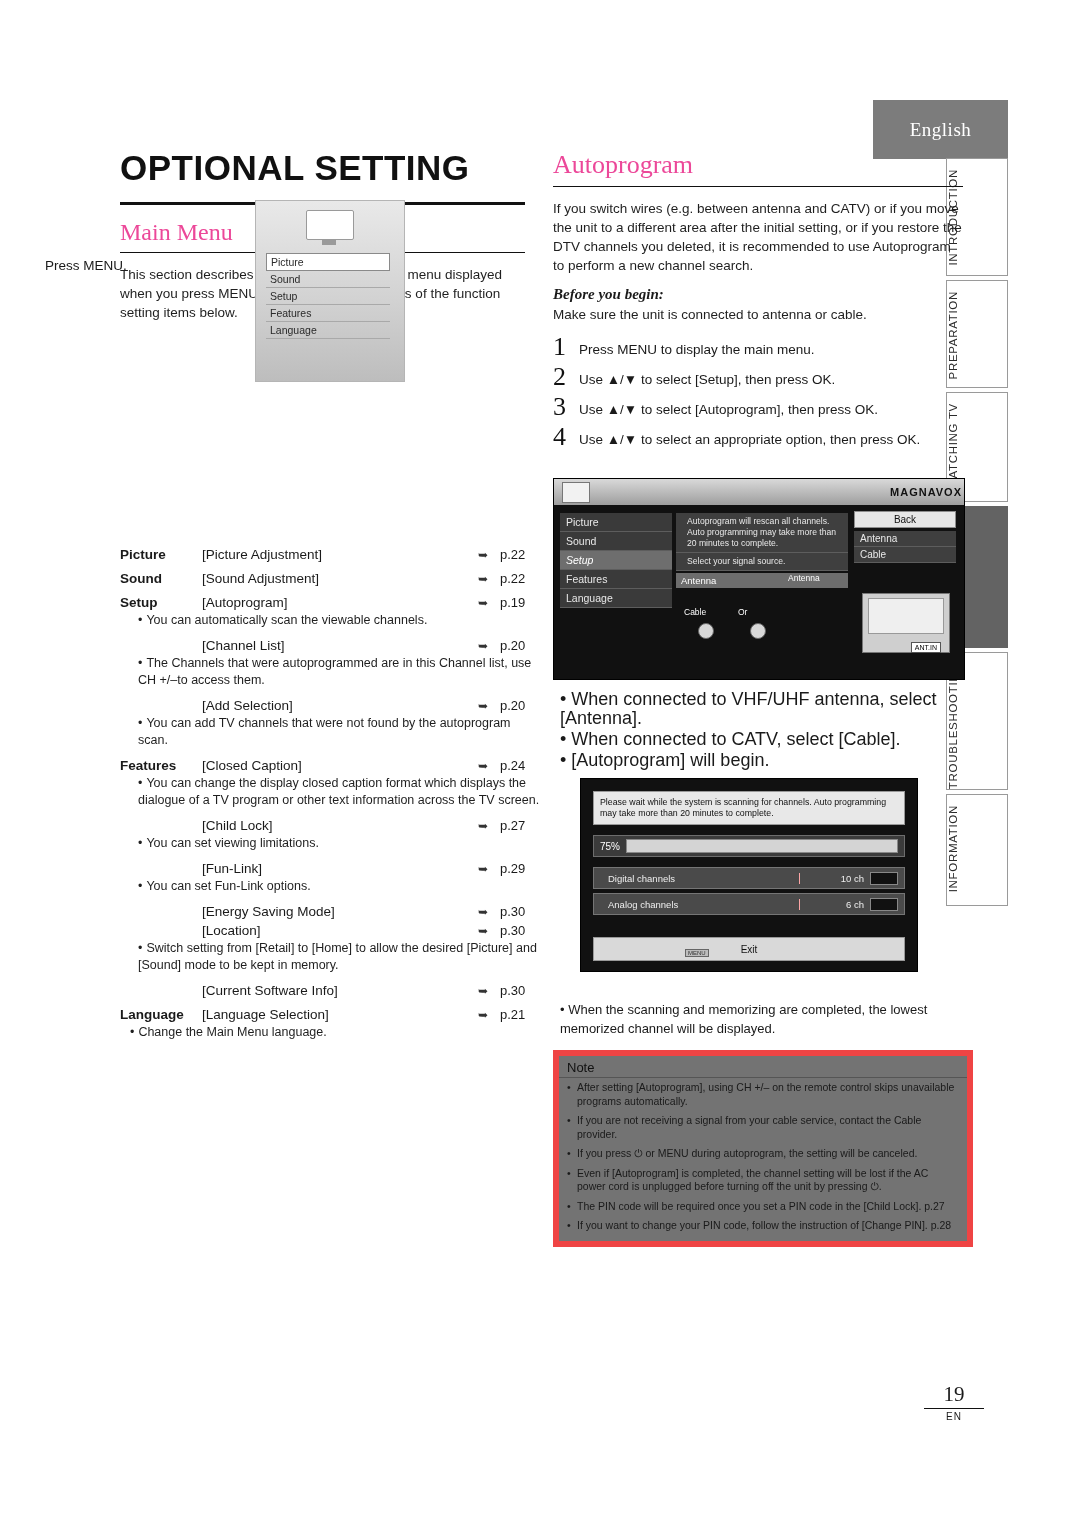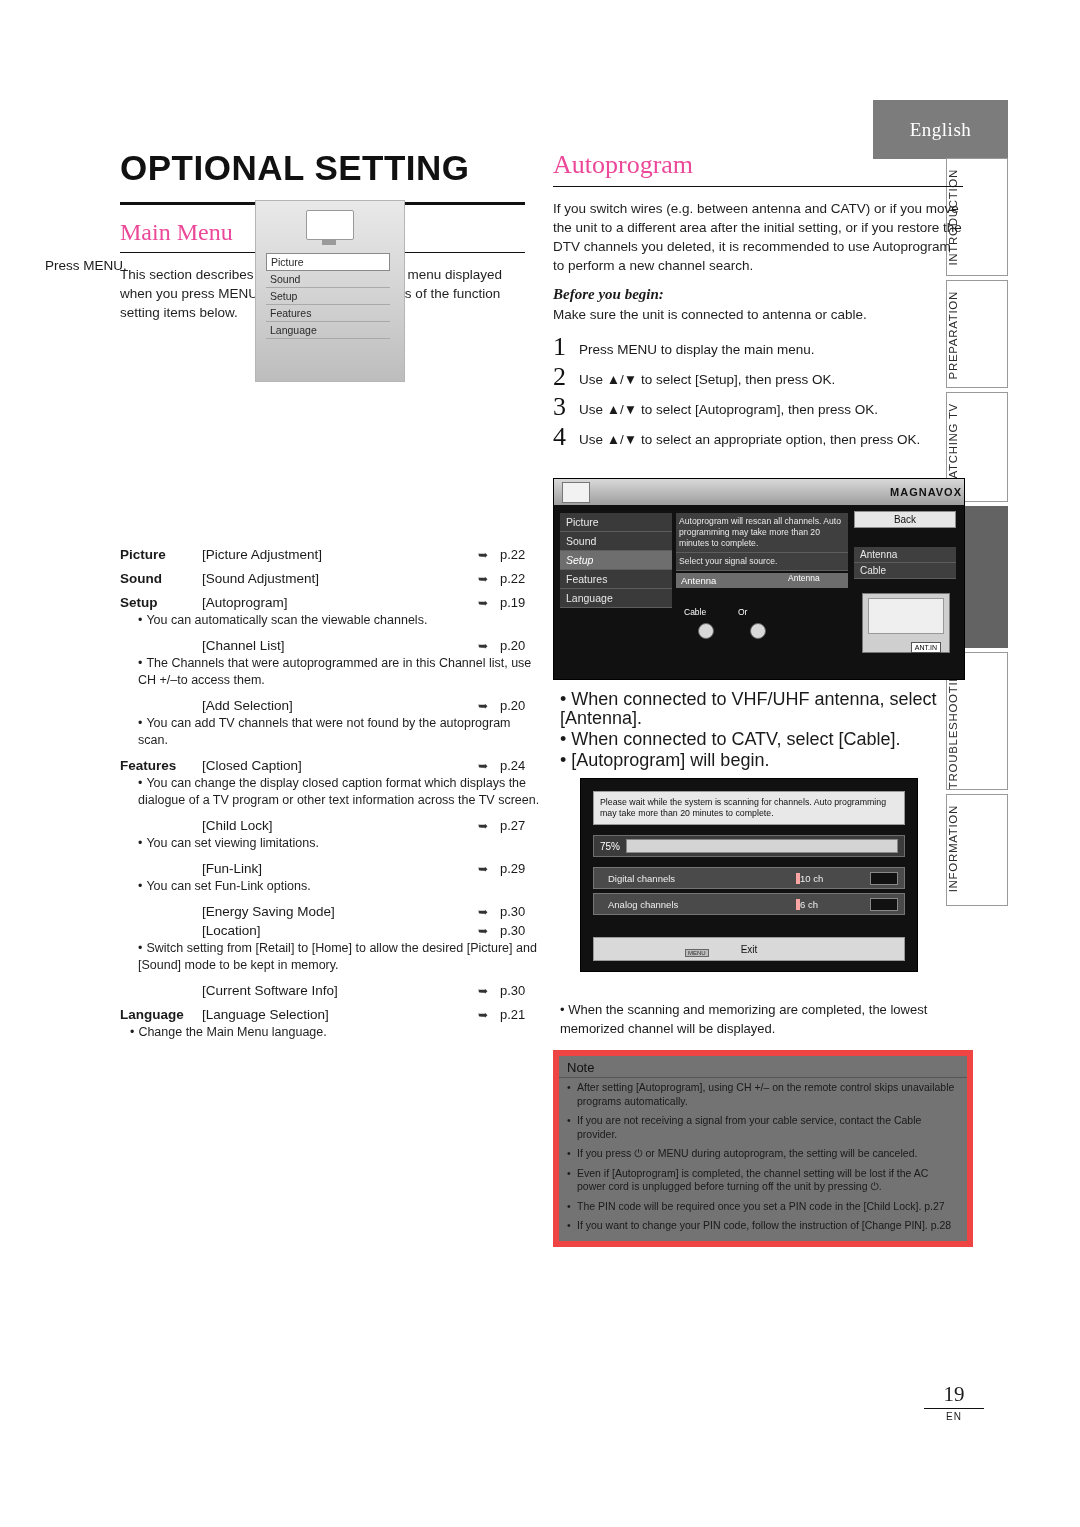"Autoprogram will rescan all channels." .osd1 .midtxt { padding: 3px 3px -> 3px 11px }
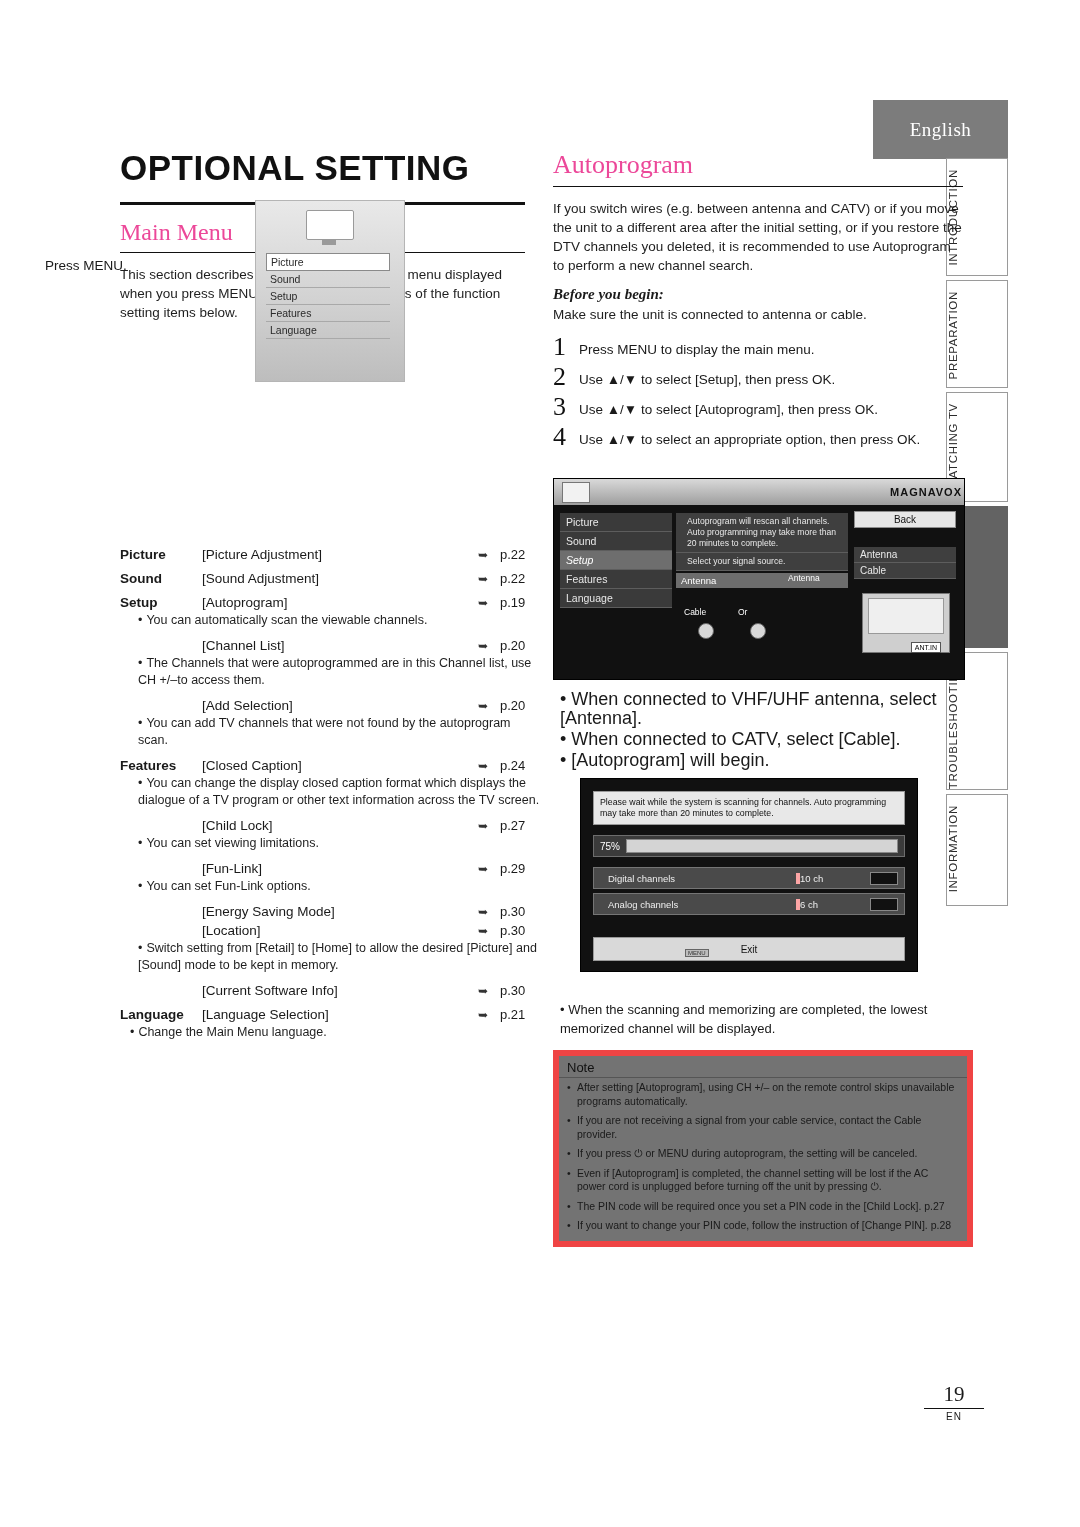"Back" .osd1 .rb { margin-bottom: 19px -> 3px }
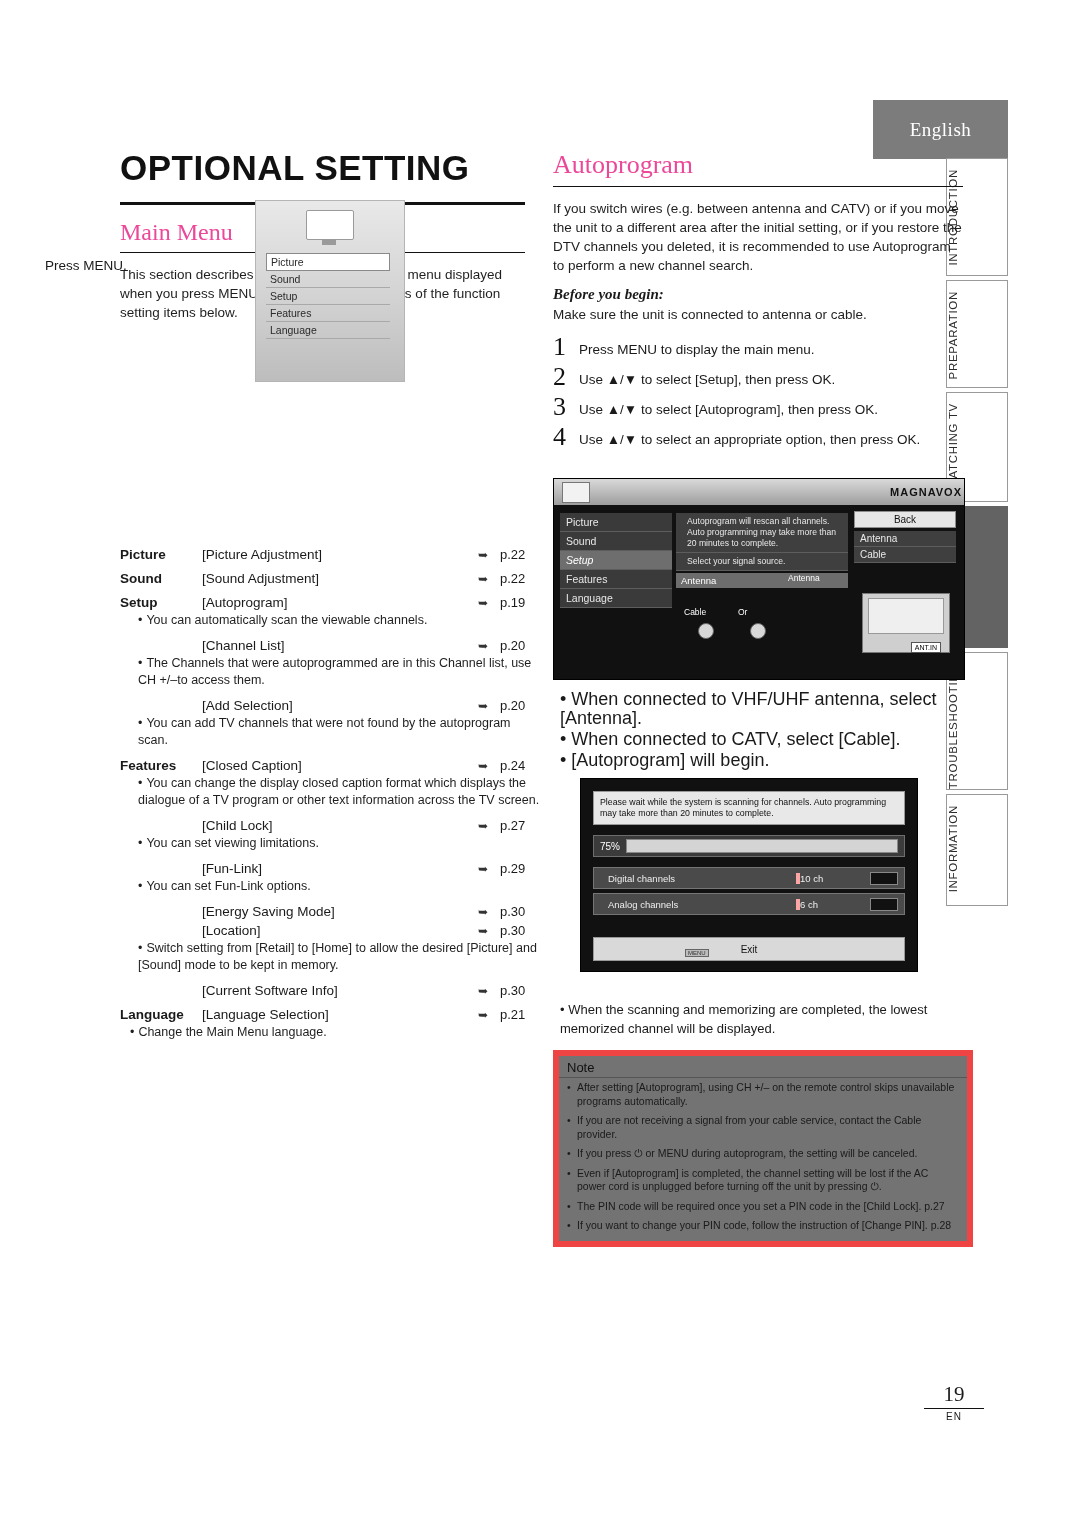"10 ch" .osd2 .rowline .val { border-left: 4px solid #fca5a5 -> 1px solid #fca5a5; text-align: left -> right }
